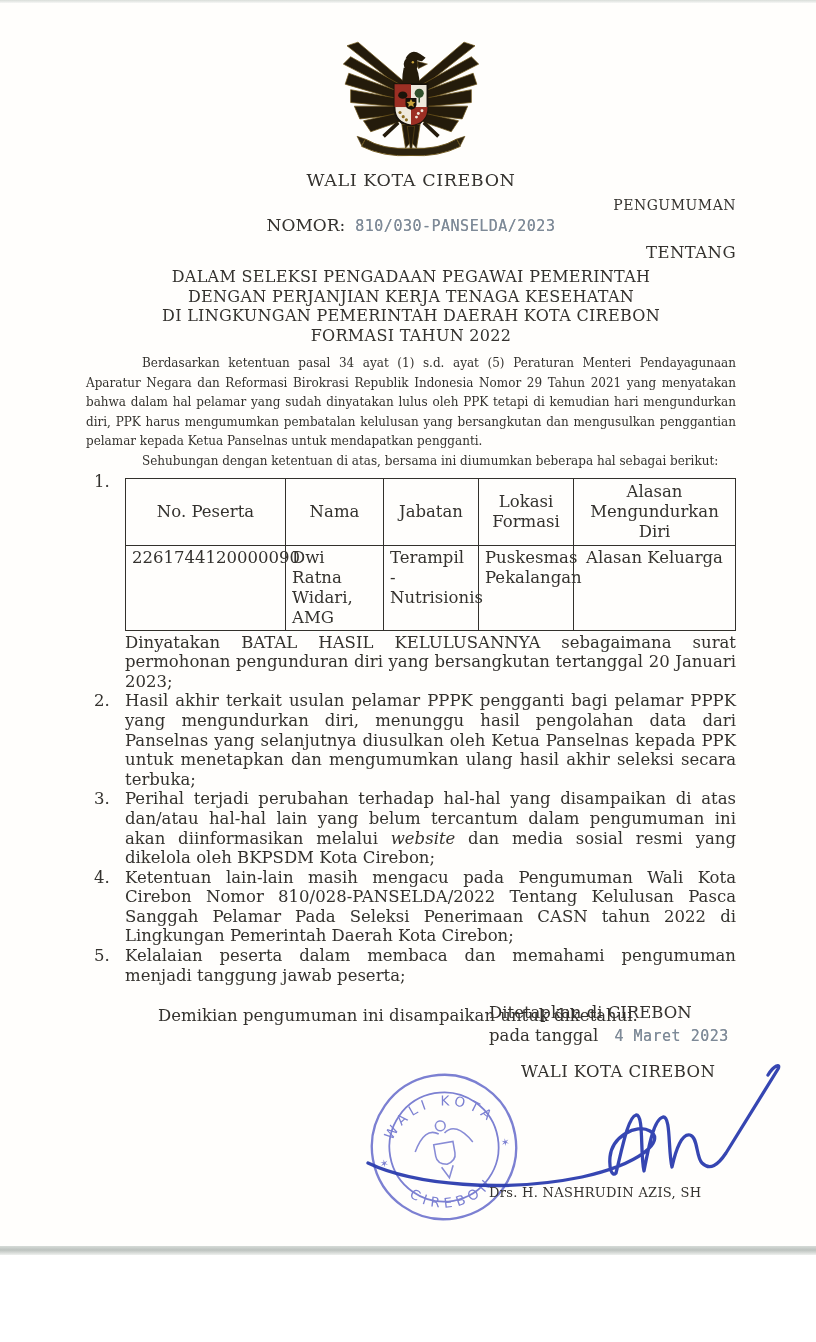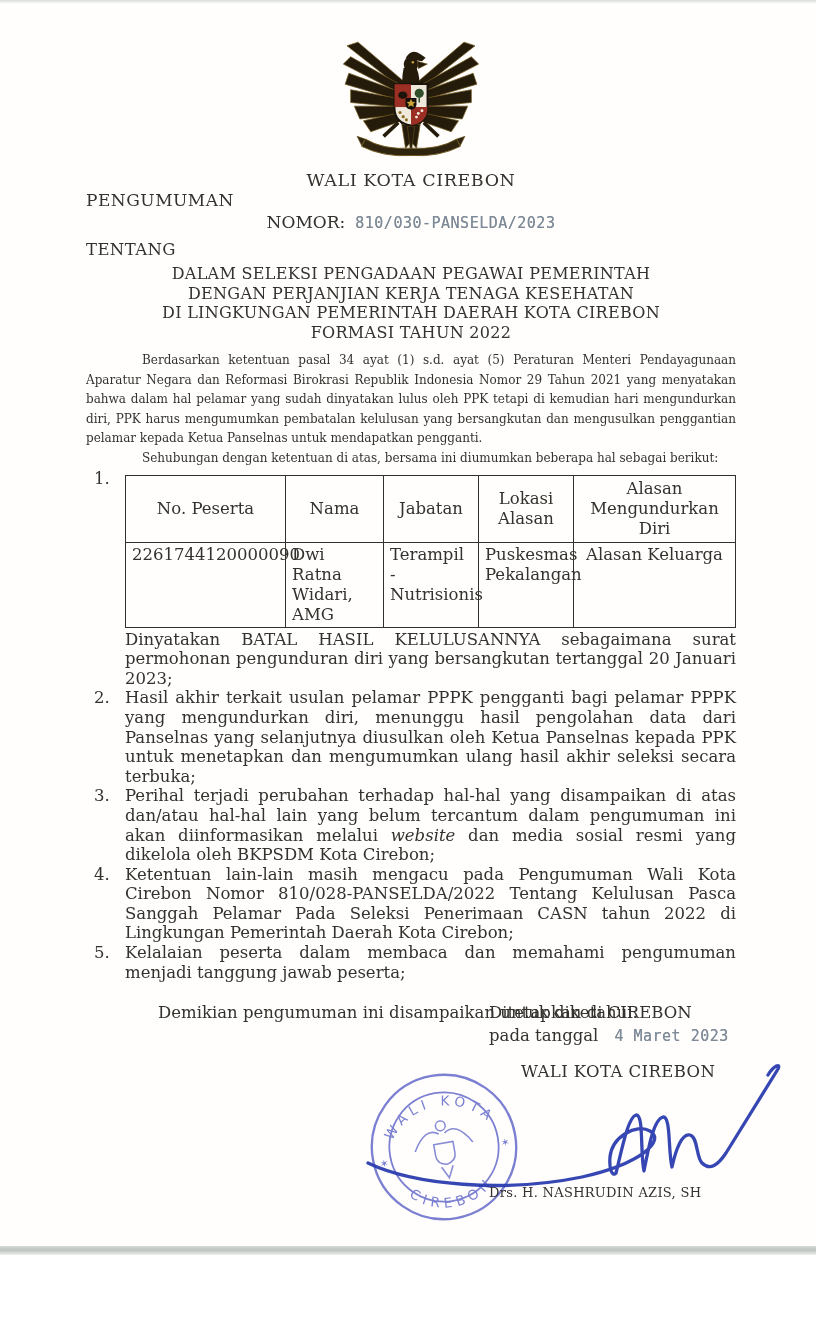"PENGUMUMAN" .doc-type { font-size: 17px -> 14px; margin-top: none -> 7px; text-align: left -> right }
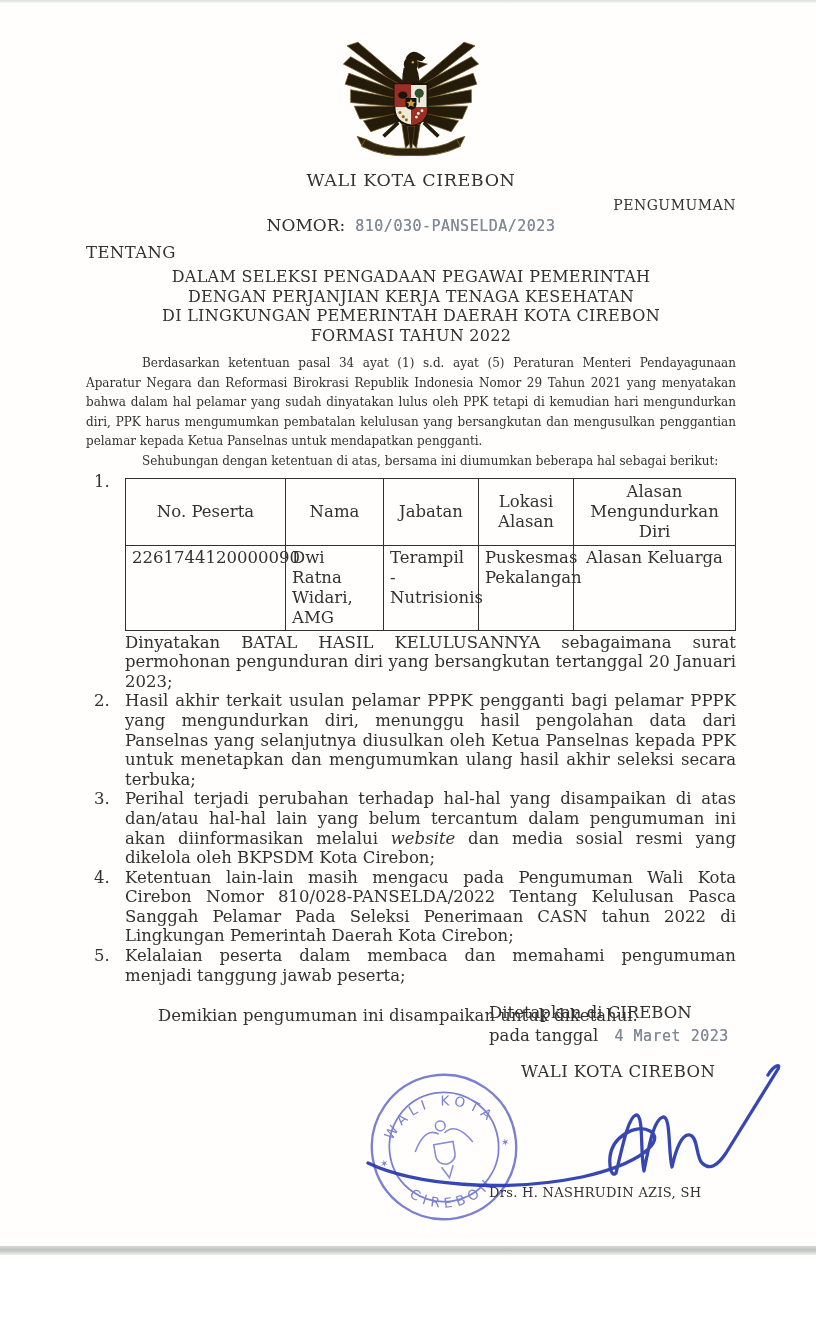"TENTANG" .tentang { text-align: left -> right }
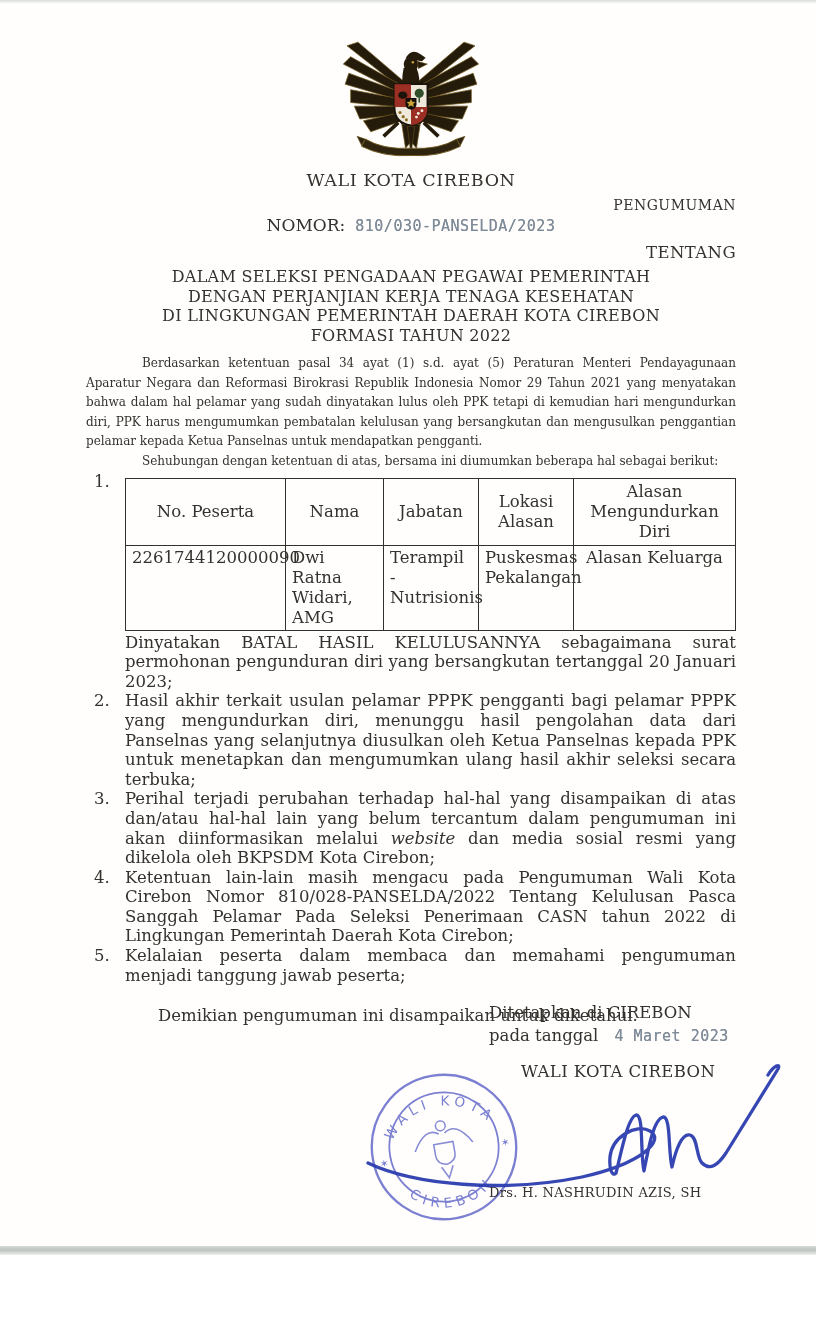"Lokasi" th { text: Alasan -> Formasi }
